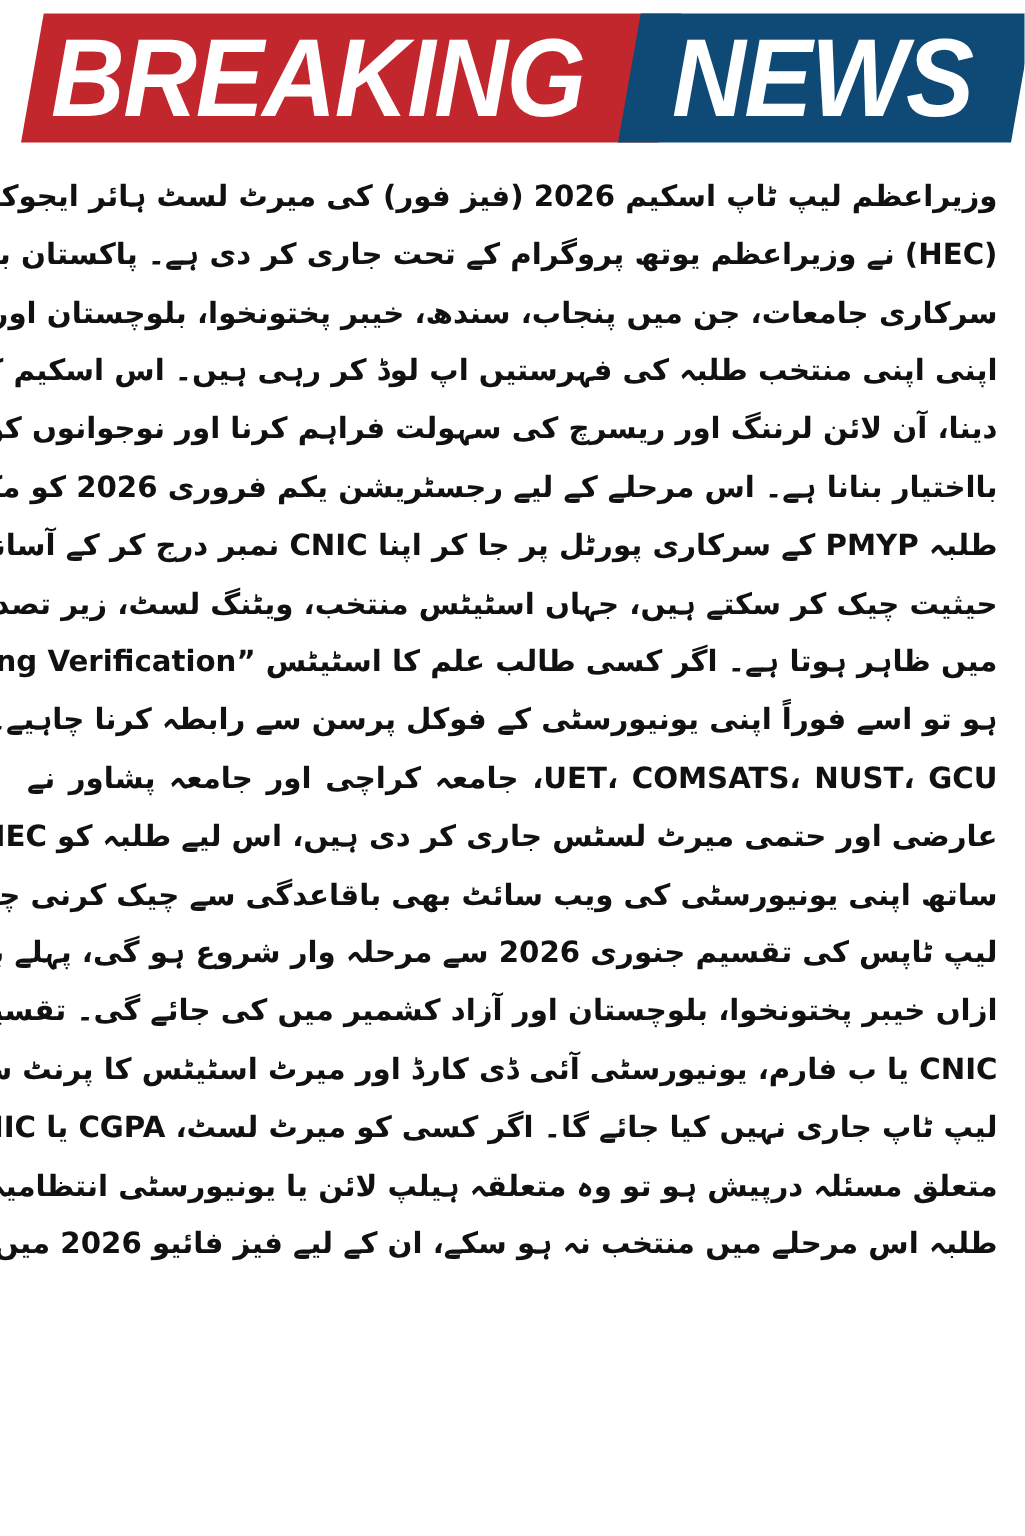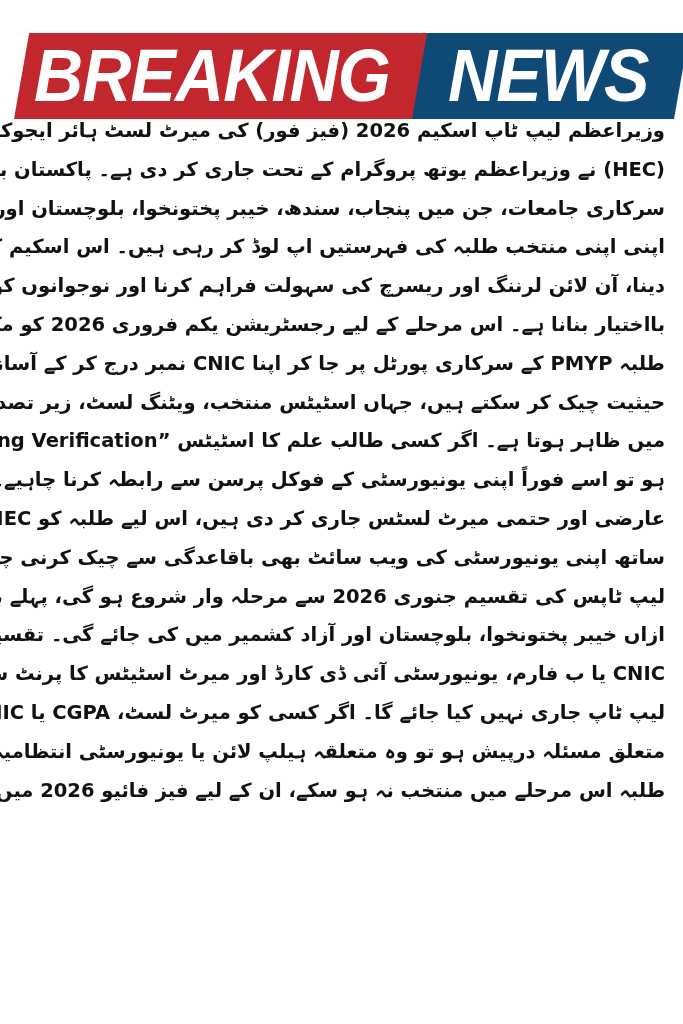"BREAKING" .banner { margin-top: 24px -> none }
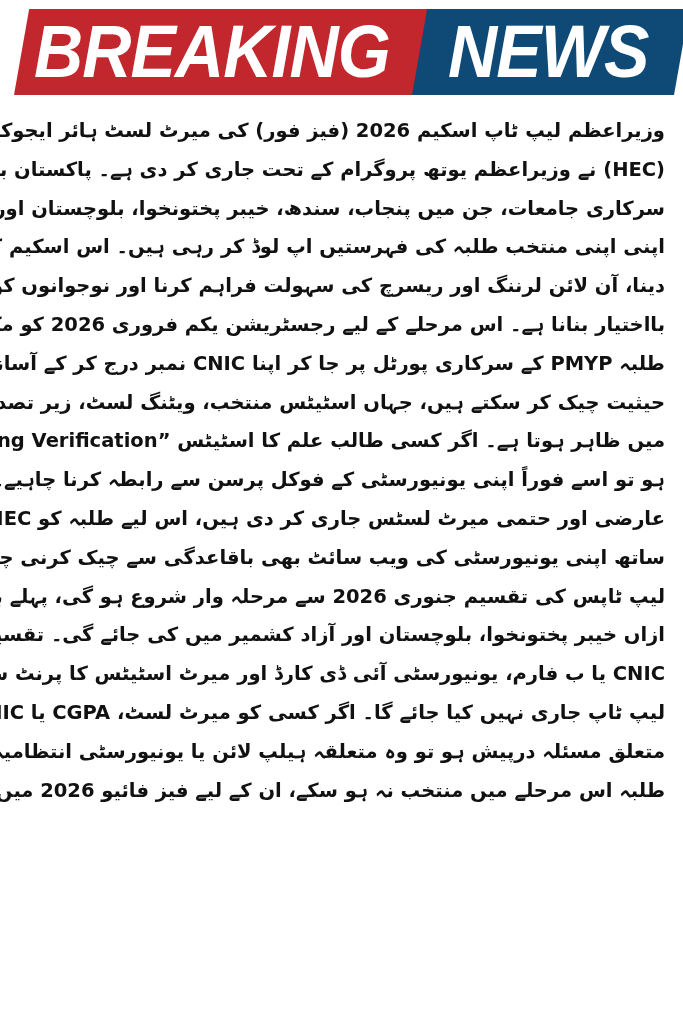"UET، COMSATS، NUST، GCU، جامعہ" div.line { html: none -> <div>UET، COMSATS، NUST، GCU، جامعہ کراچی اور جامعہ پشاور نے</div> }
